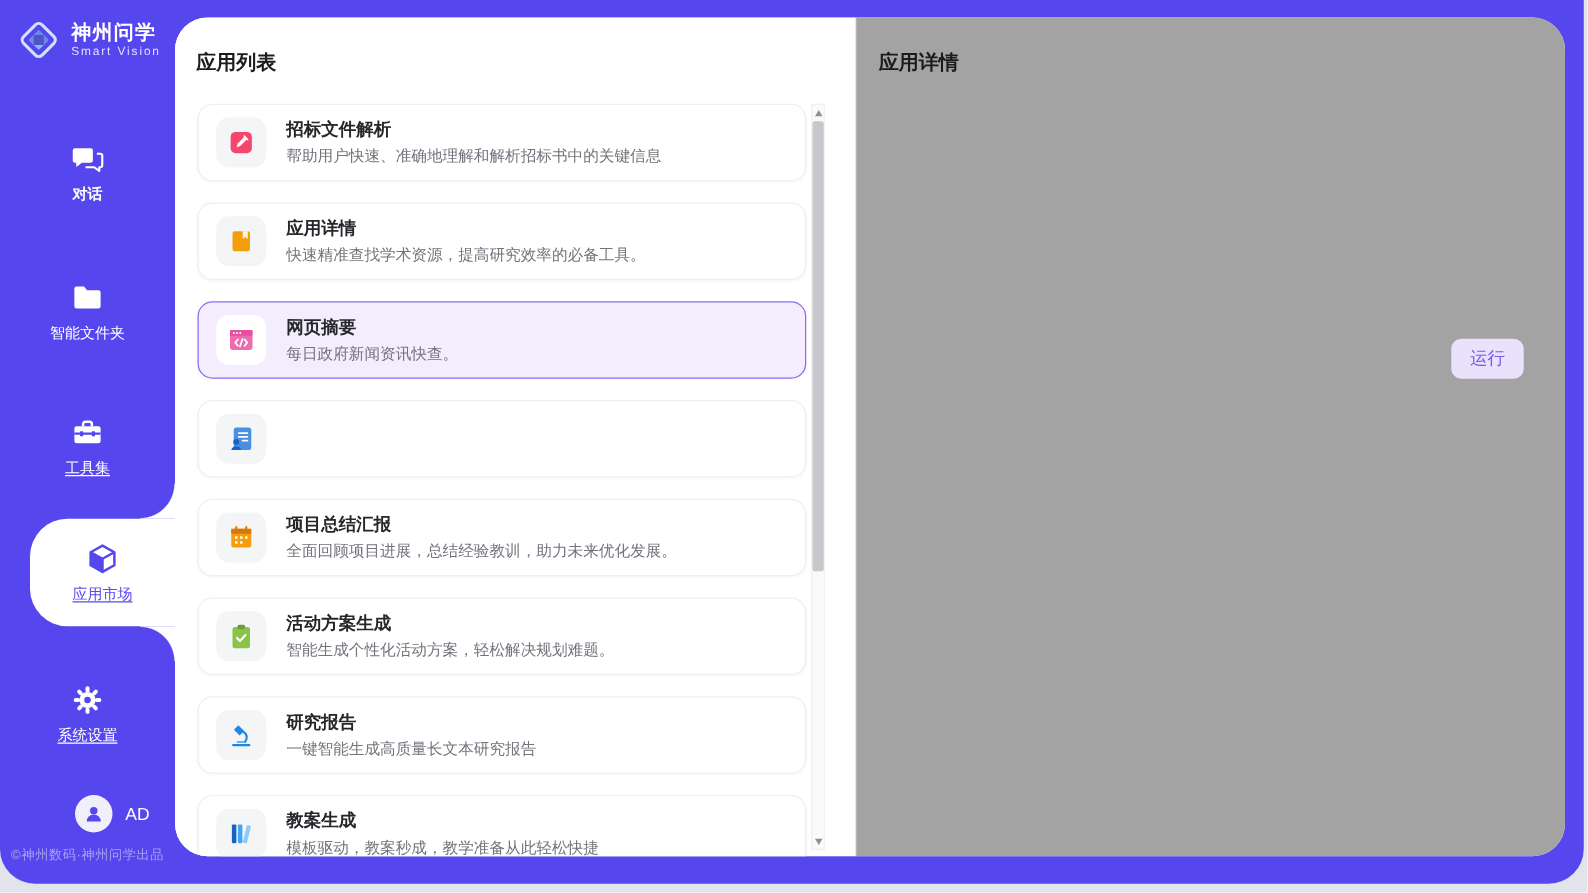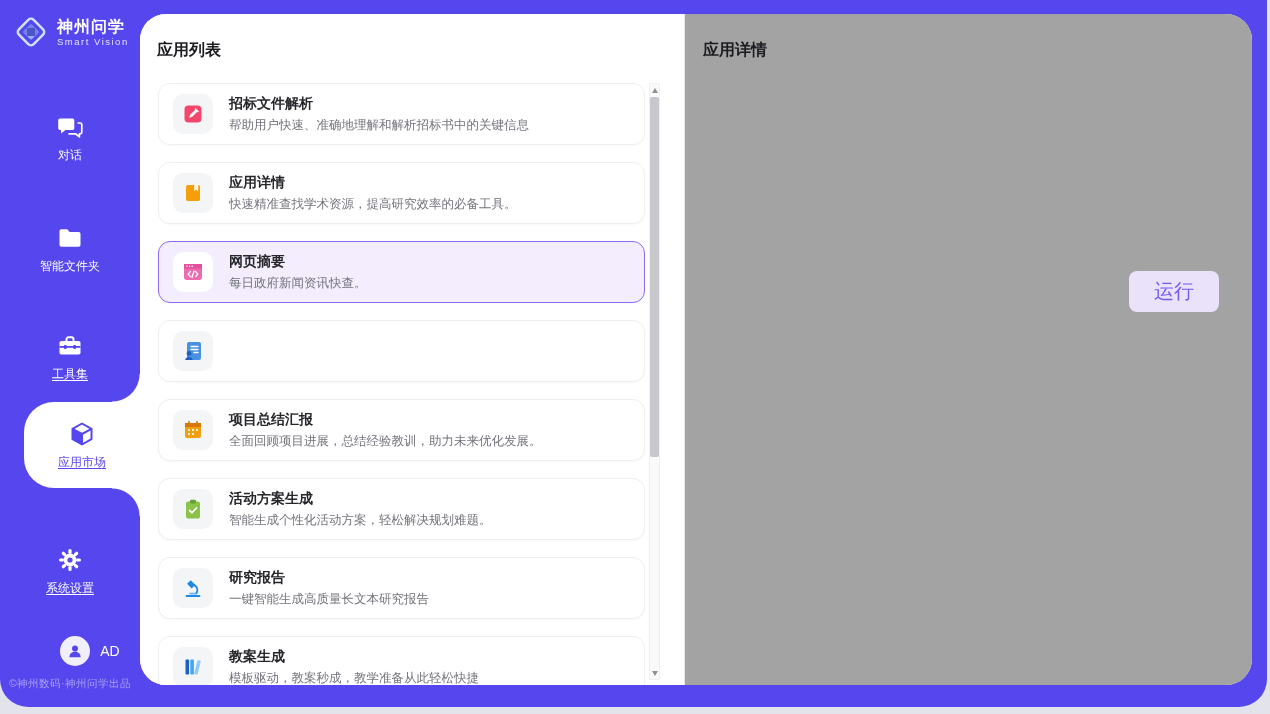"对话" div.nav-item { font-weight: none -> bold }
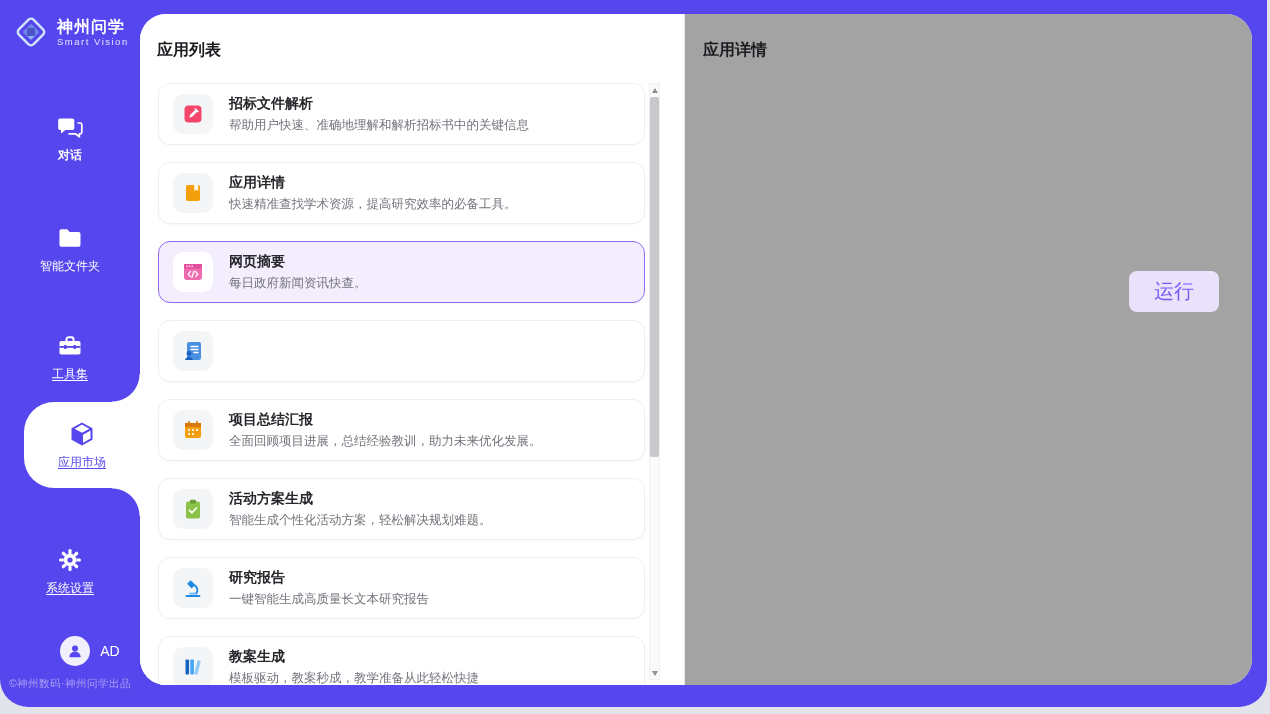"运行" .run-button { font-size: 20px -> 14px; padding: 7px 25px -> 7px 15px }
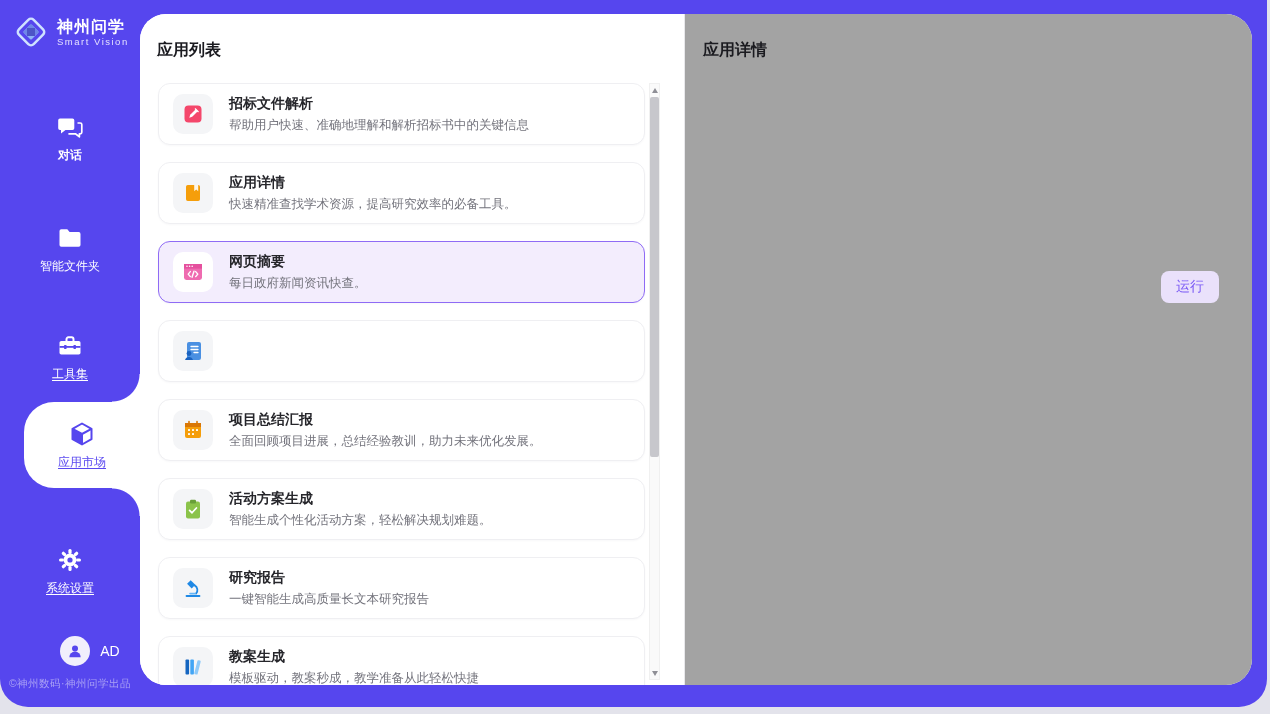"应用市场" div.nav-item { top: 402px -> 415px }
